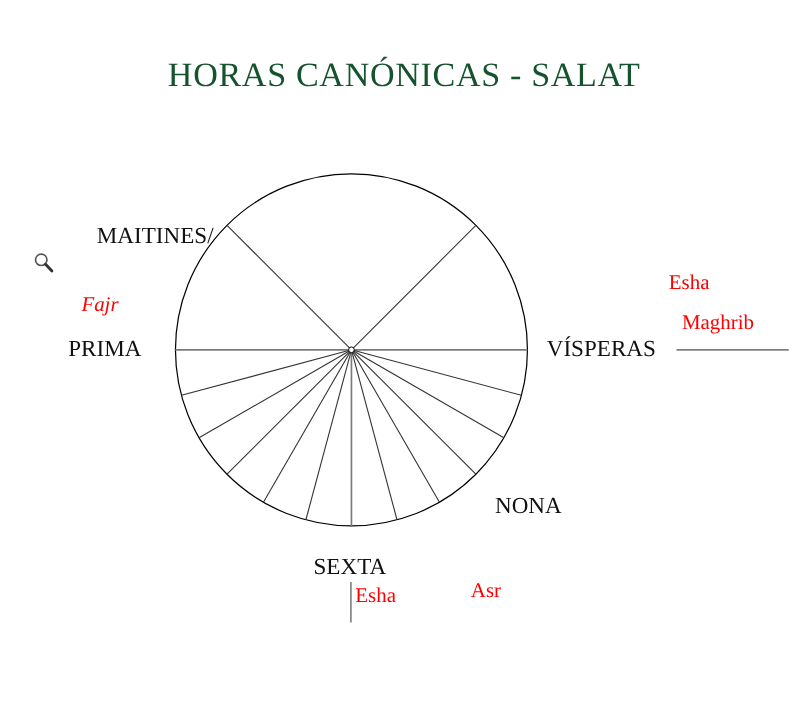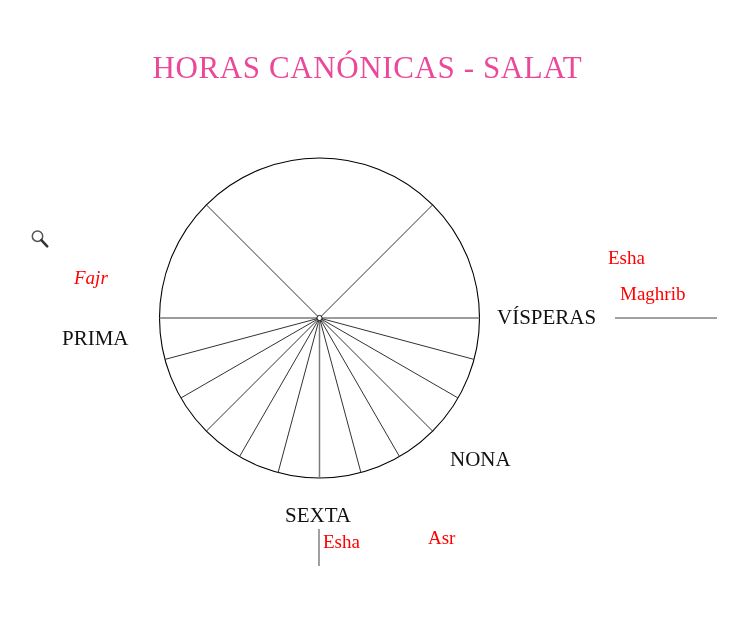"HORAS CANÓNICAS - SALAT" .page-title { color: #ec4899 -> #14532d }
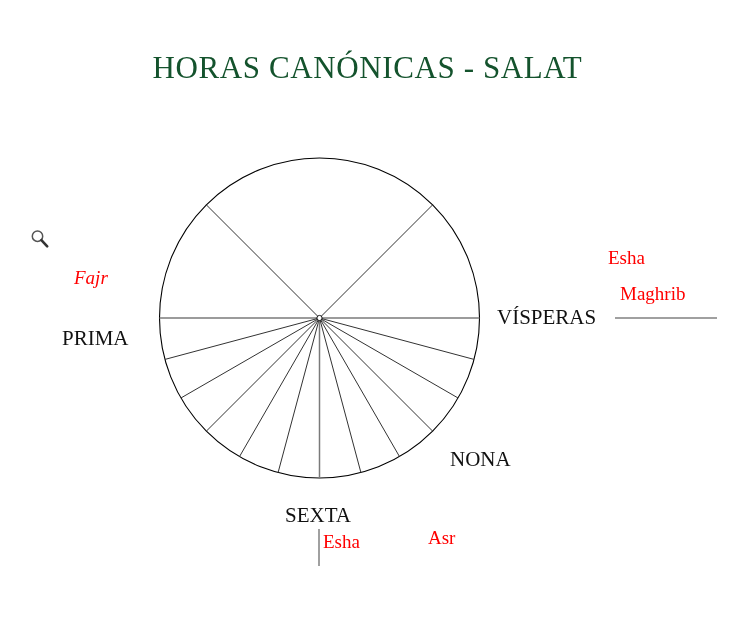"MAITINES/" div { html: none -> <div>MAITINES/</div> }
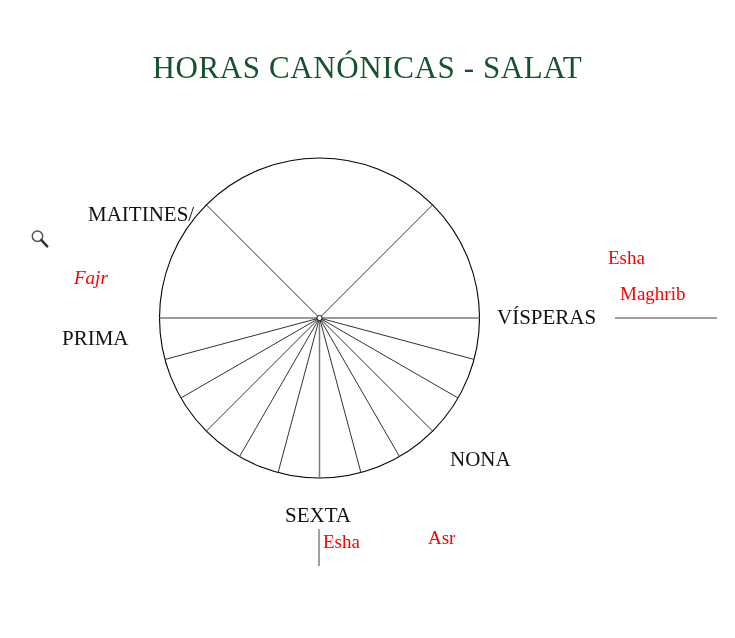"PRIMA" div.lbl { margin-top: 21px -> none }
